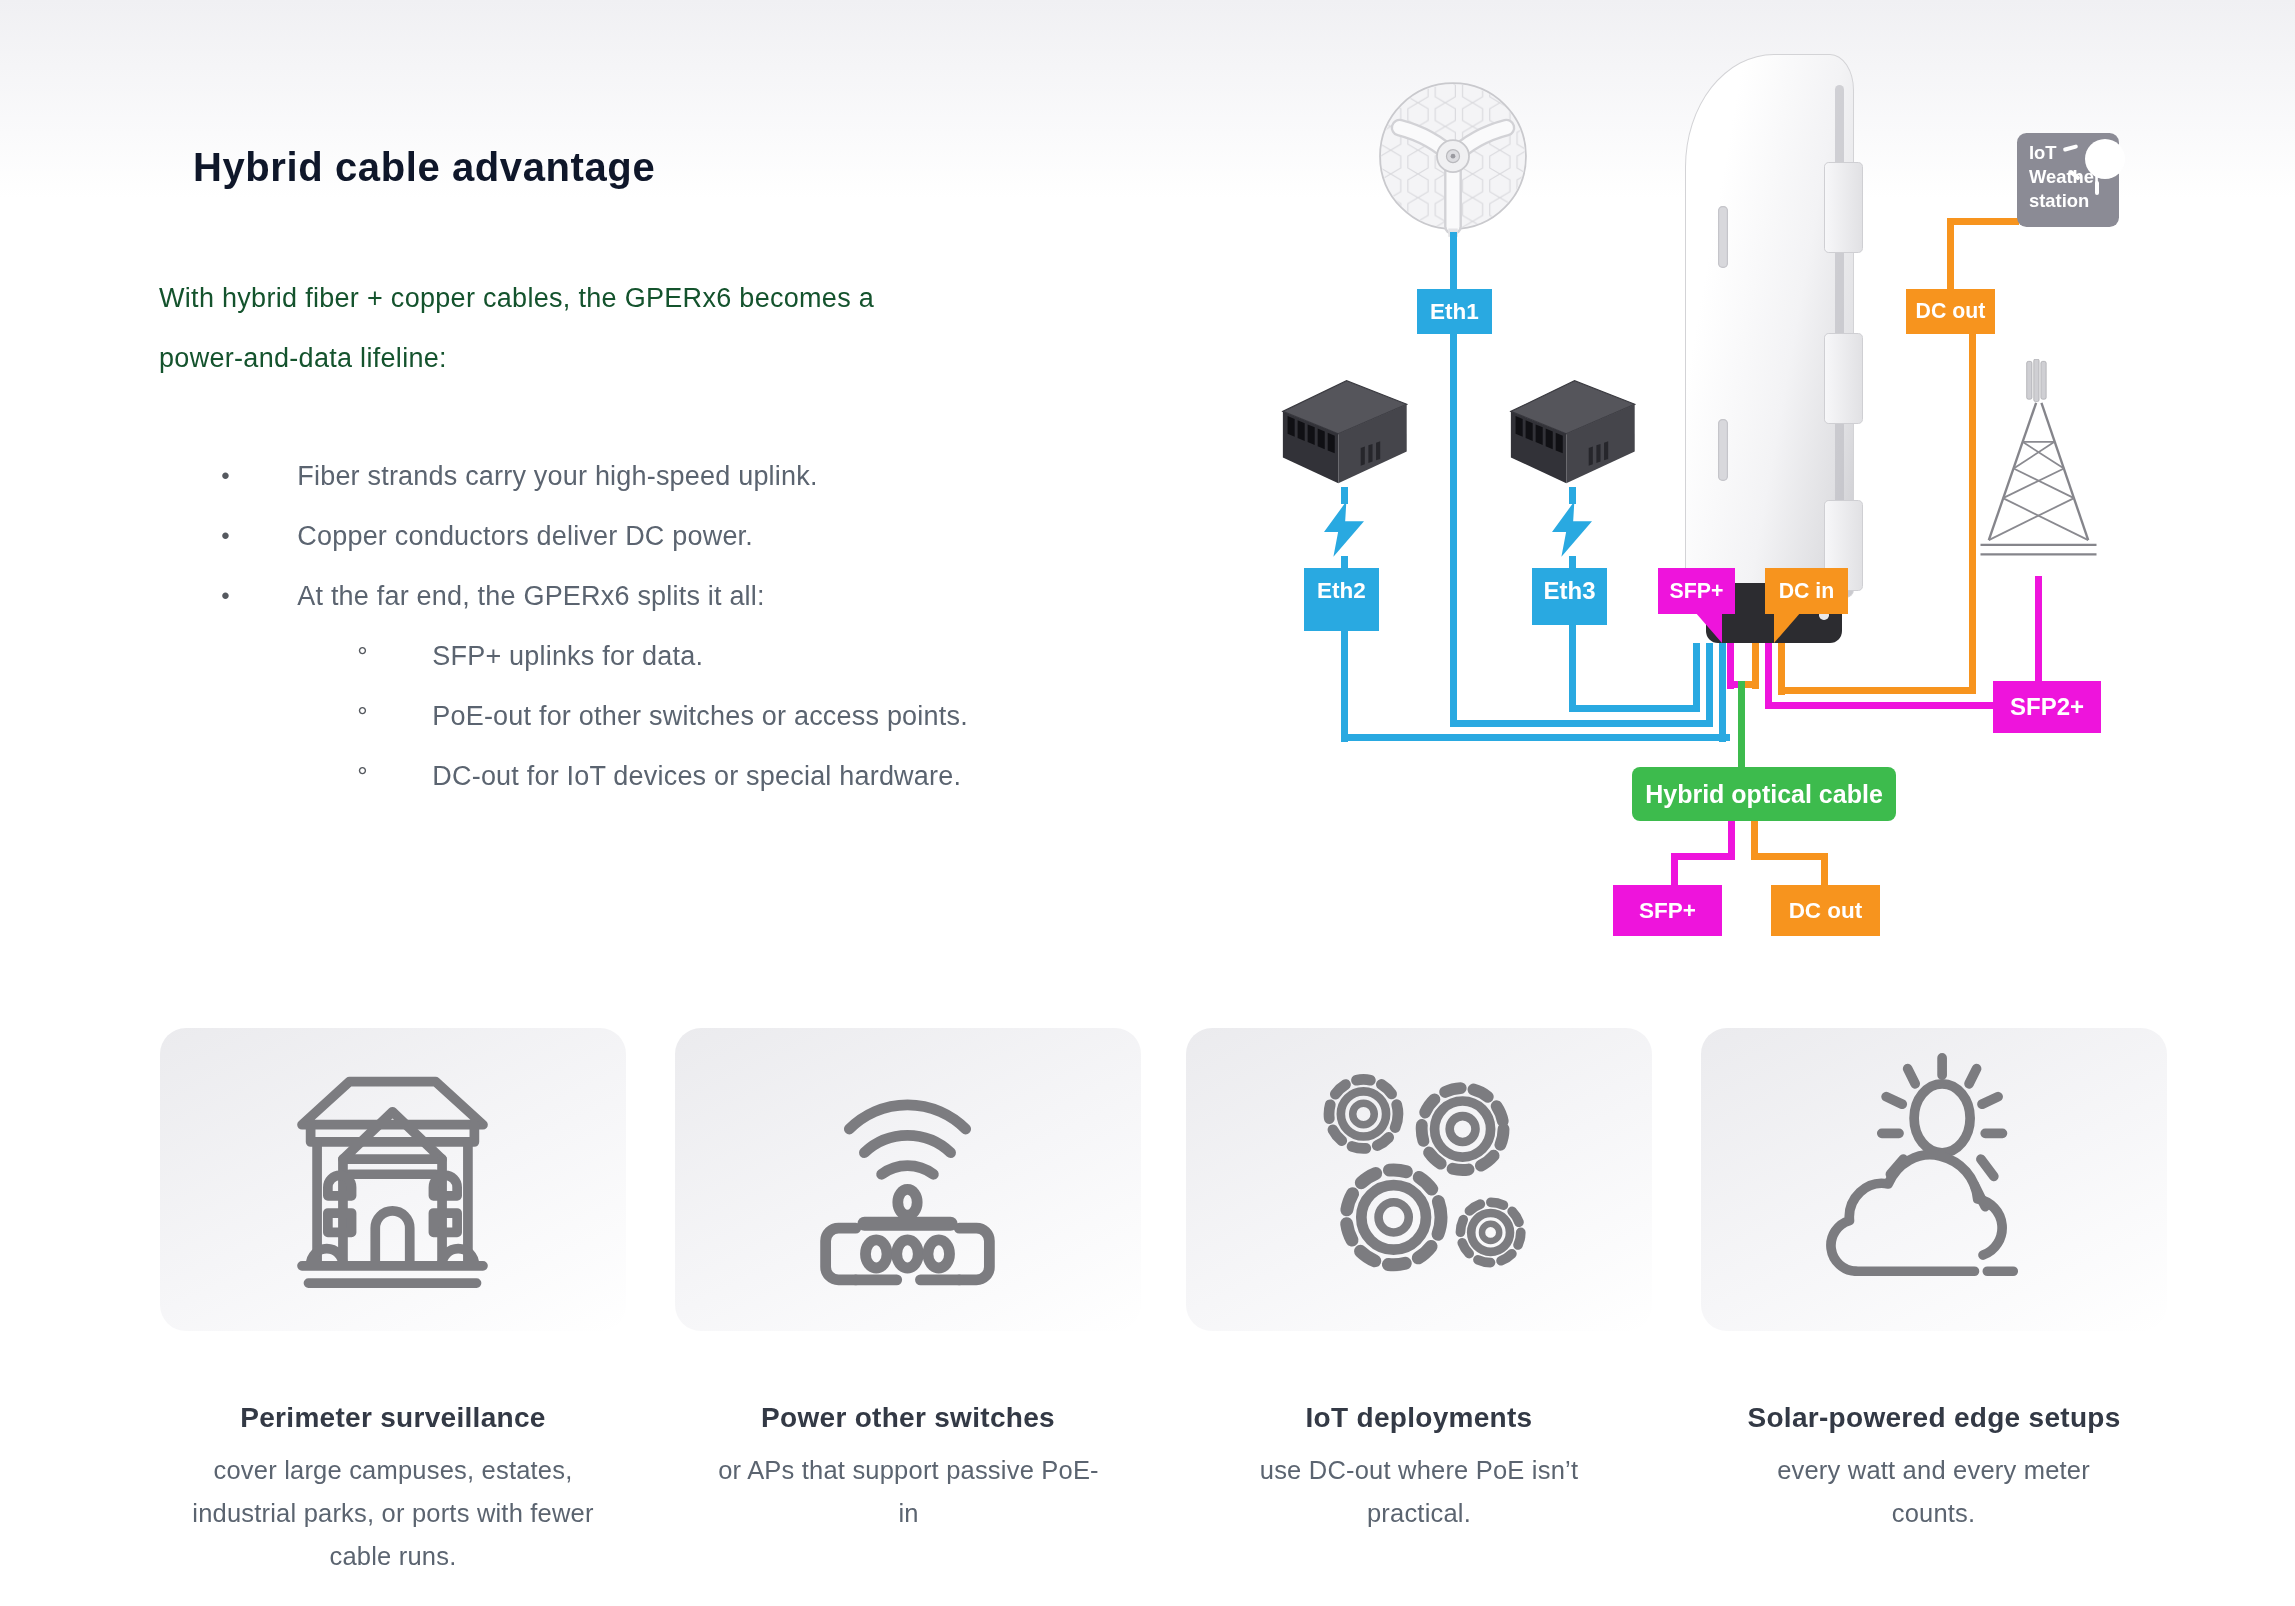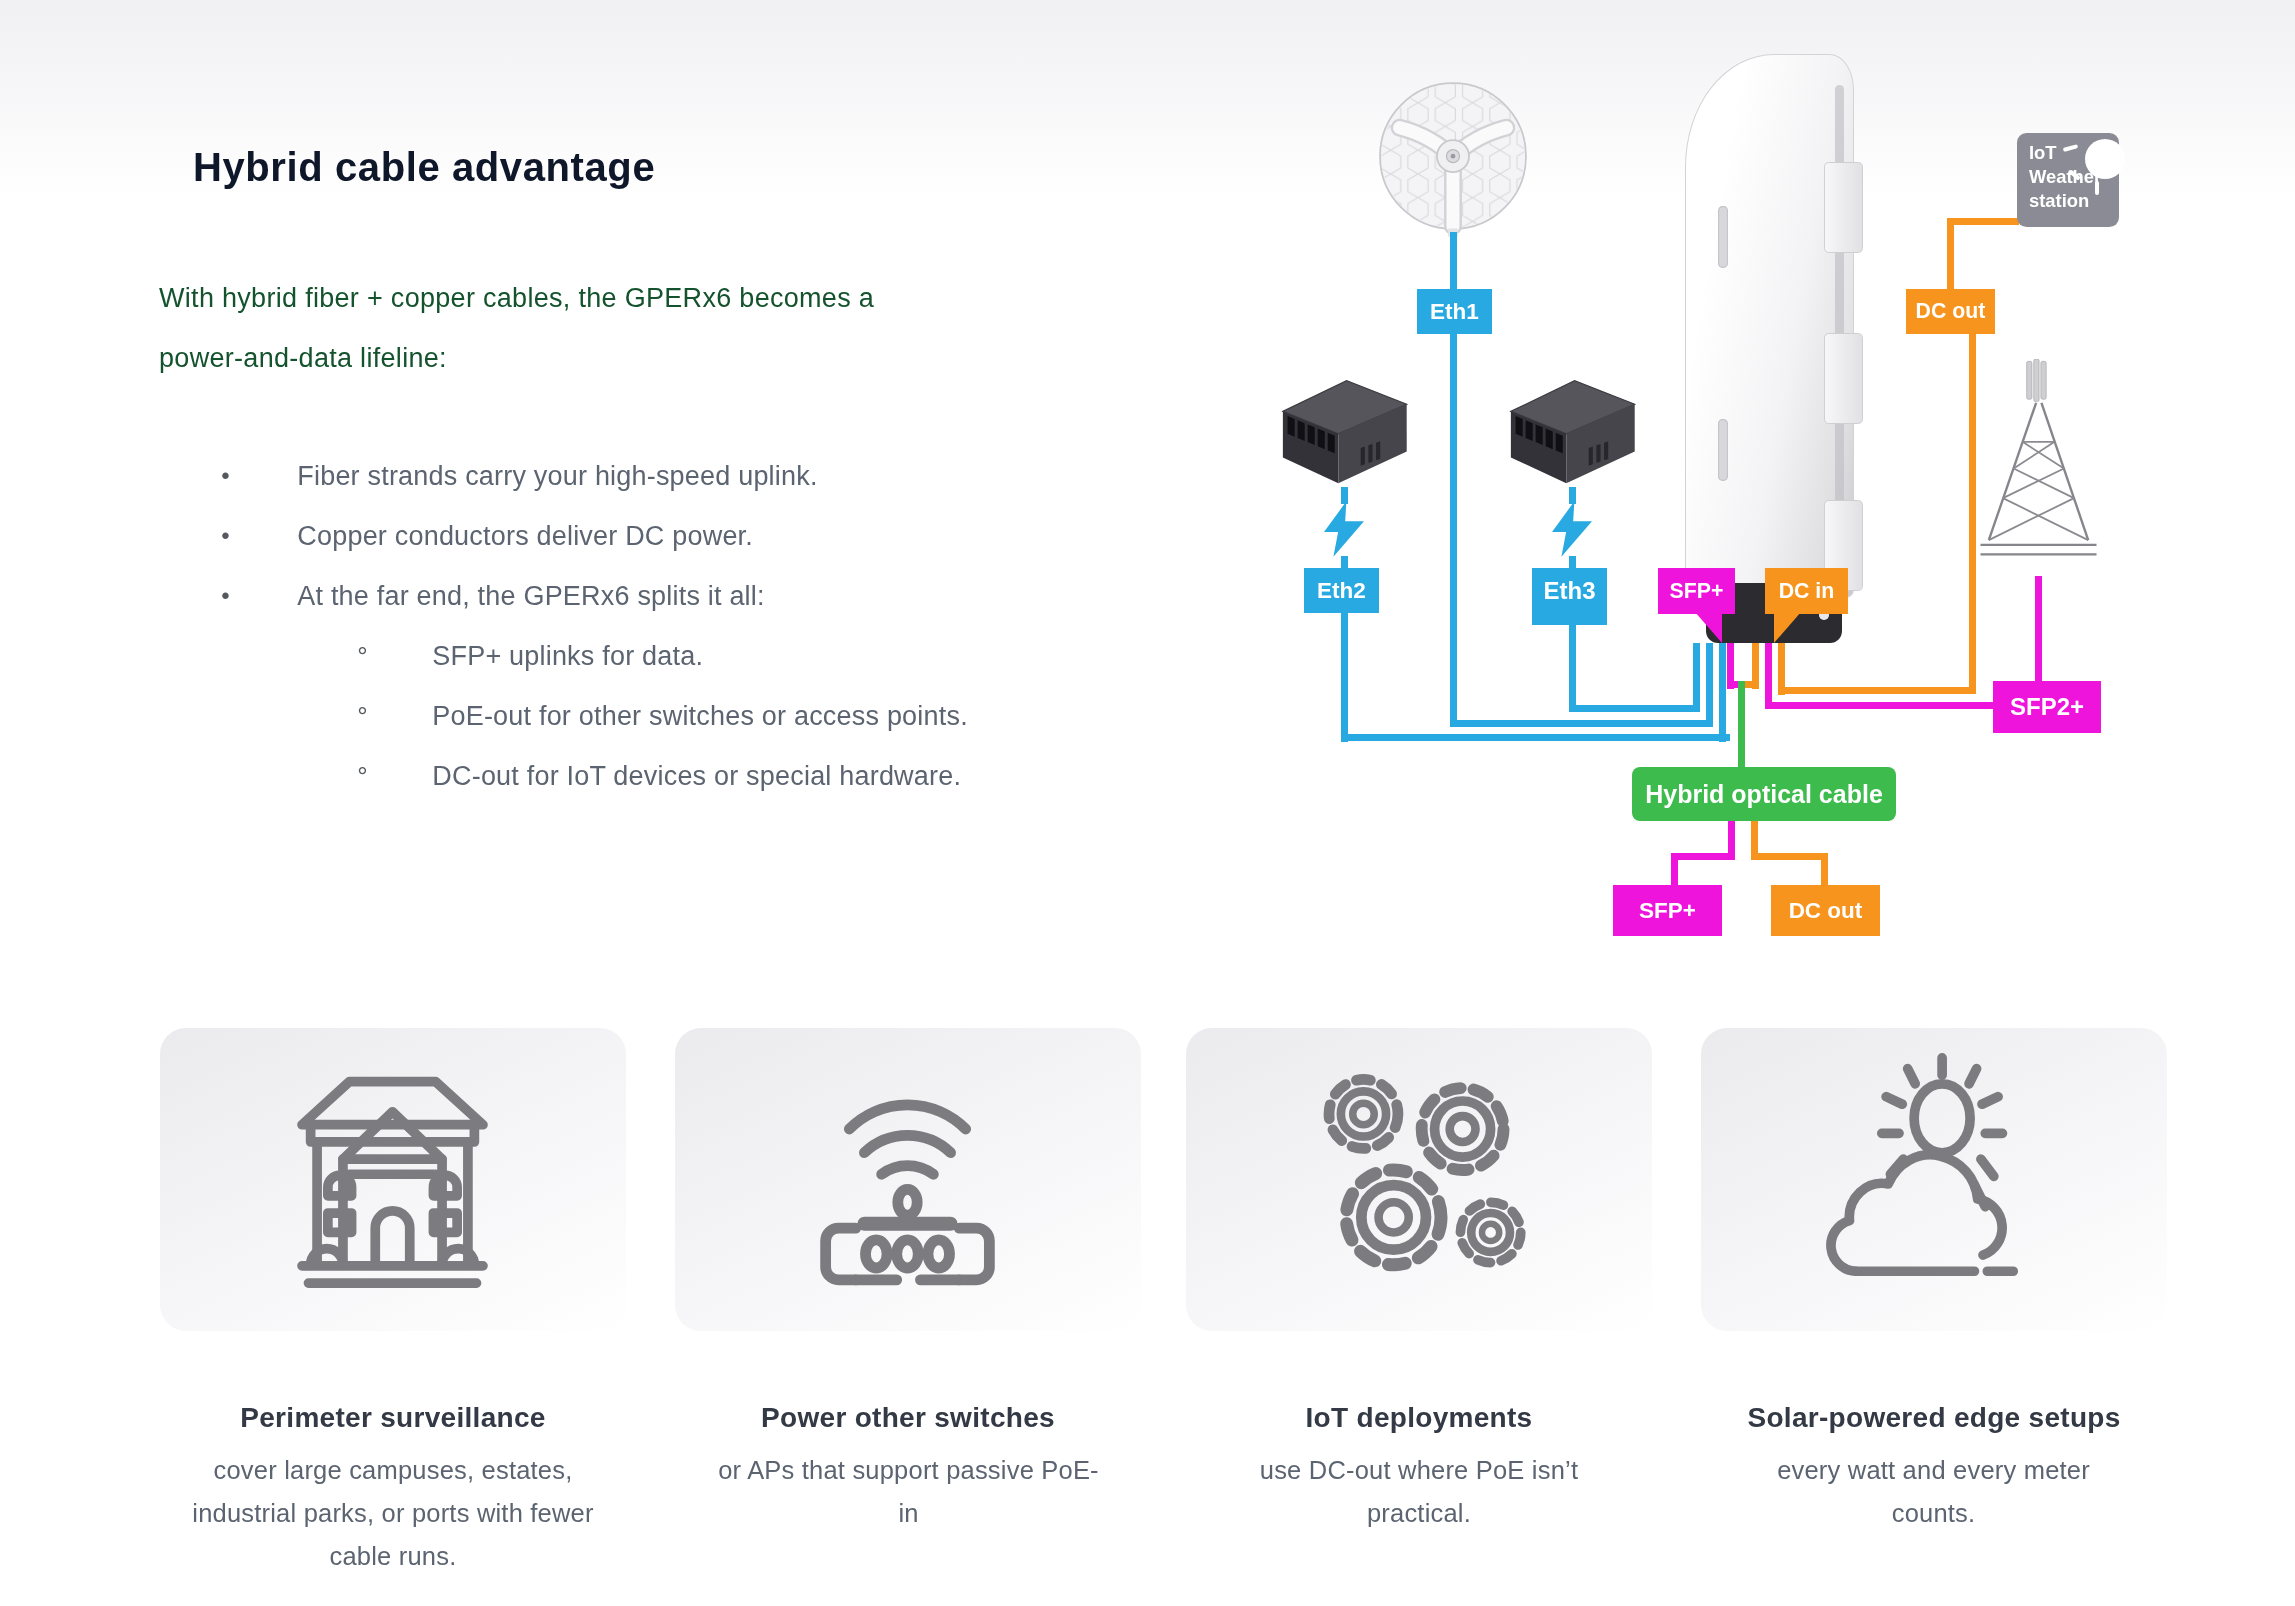"Eth2" div.lab { height: 45px -> 63px }
